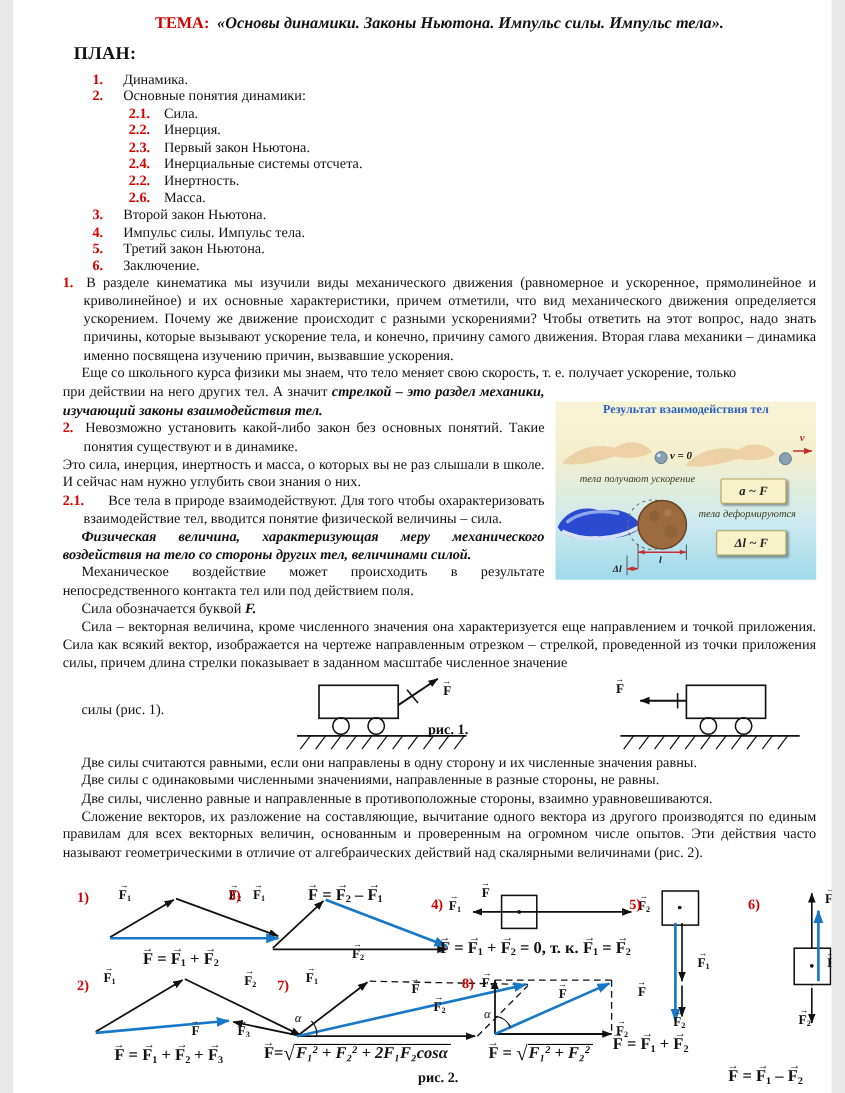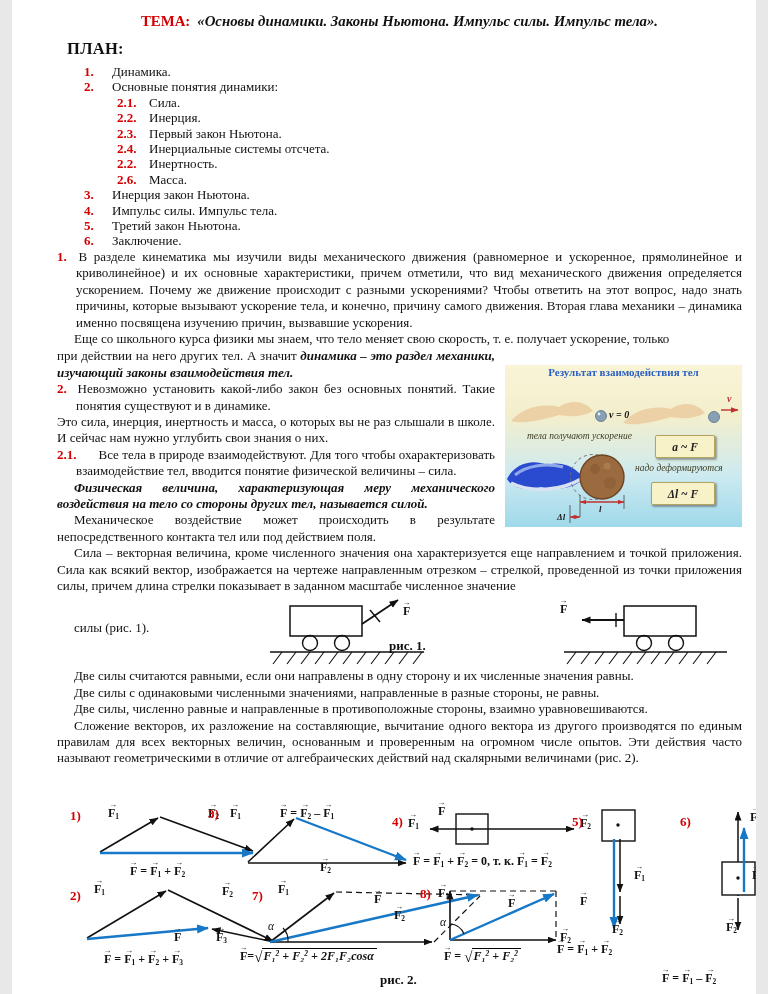"Инерция закон Ньютона." span { text: Инерция -> Второй }
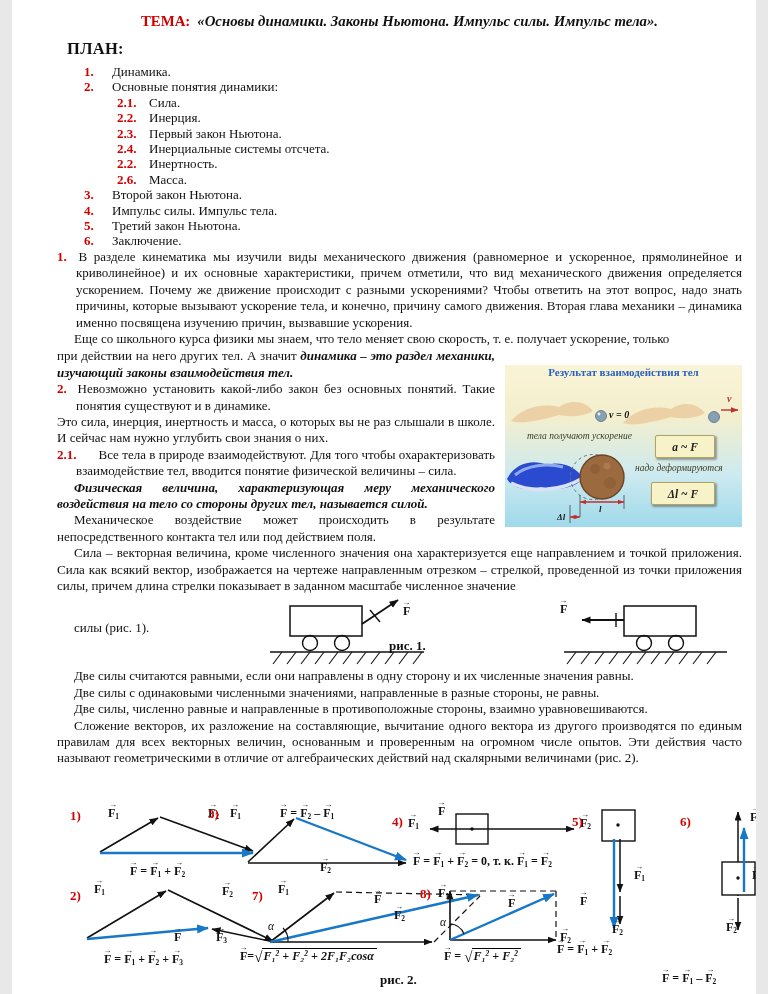"динамика – это раздел механики," span.run-bi { text: динамика -> стрелкой }
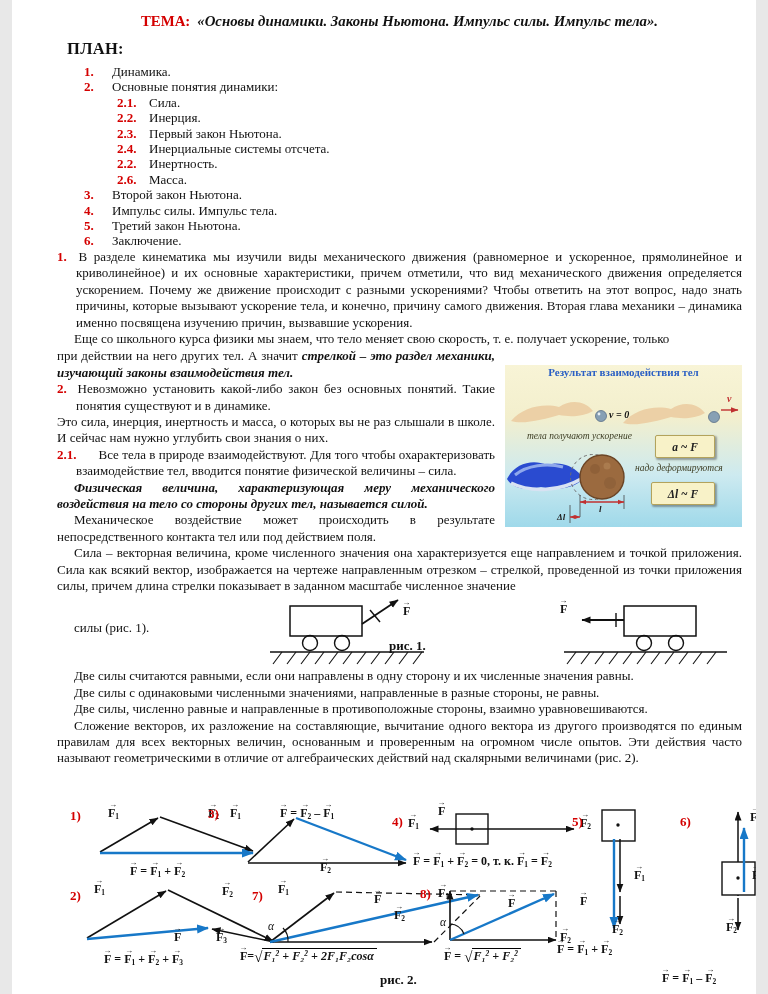"надо деформируются" span.panel-cap { text: надо -> тела }
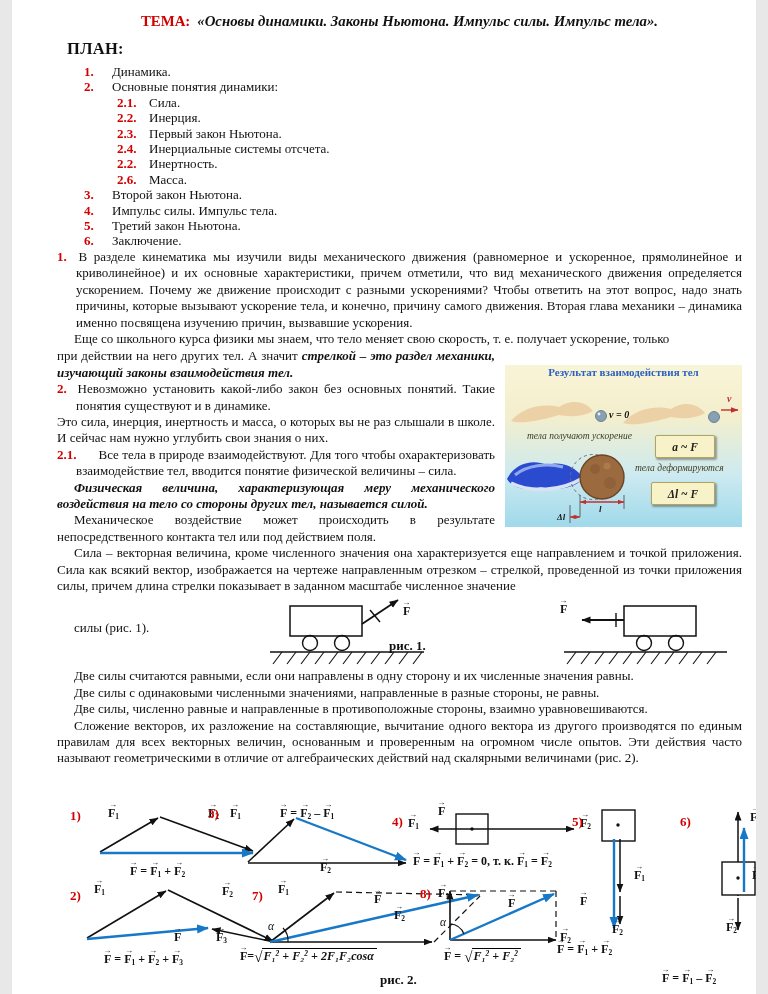"Физическая величина, характеризующая" span.run-bi { text: называется -> величинами }
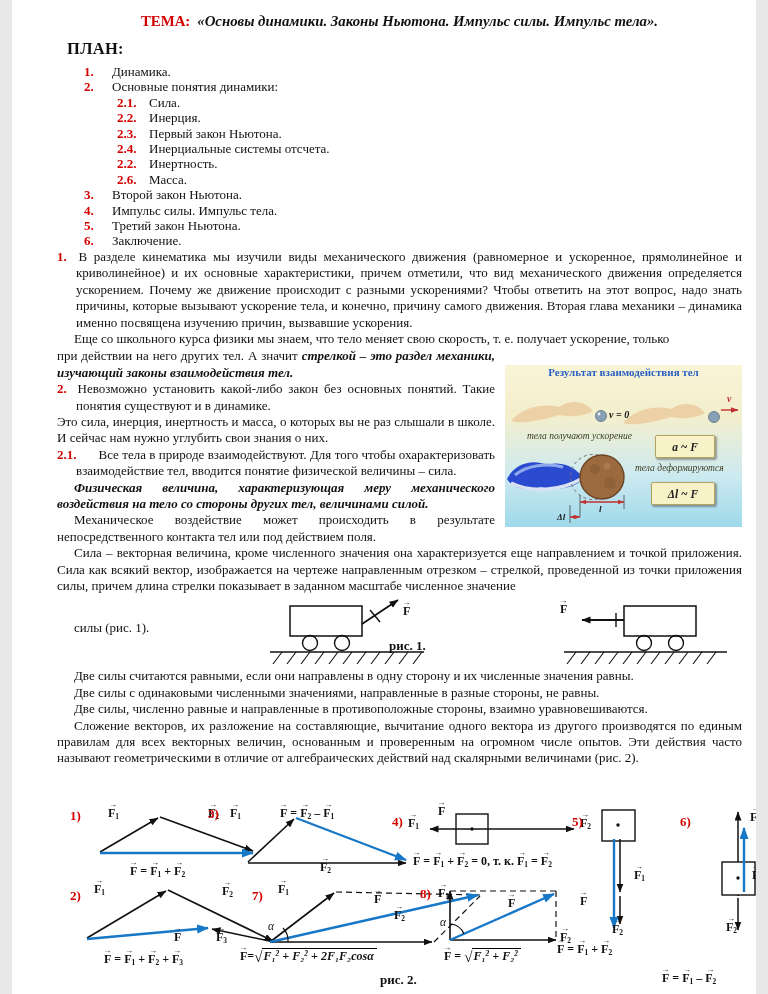"Сила обозначается буквой F." p.para { html: none -> <p><span>Сила обозначается буквой </span><span>F.</span></p> }
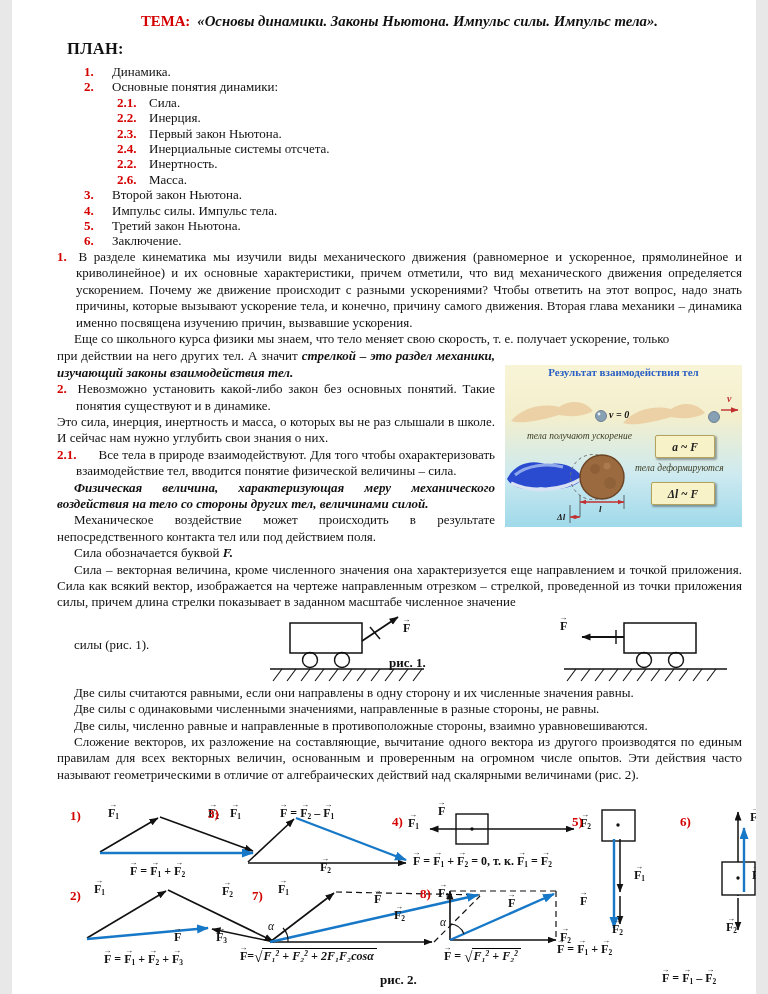"F = F2 – F1" .formula { font-size: 12px -> 15px }
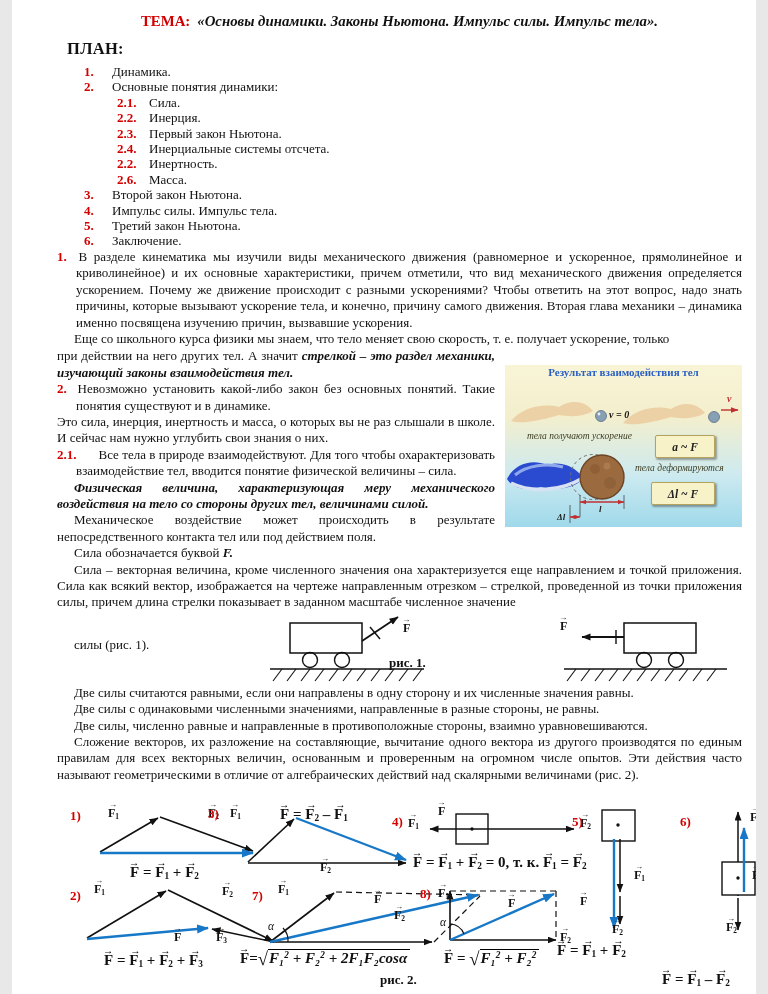"F = F1 + F2 =" div.formula { left: 401px -> 388px }
